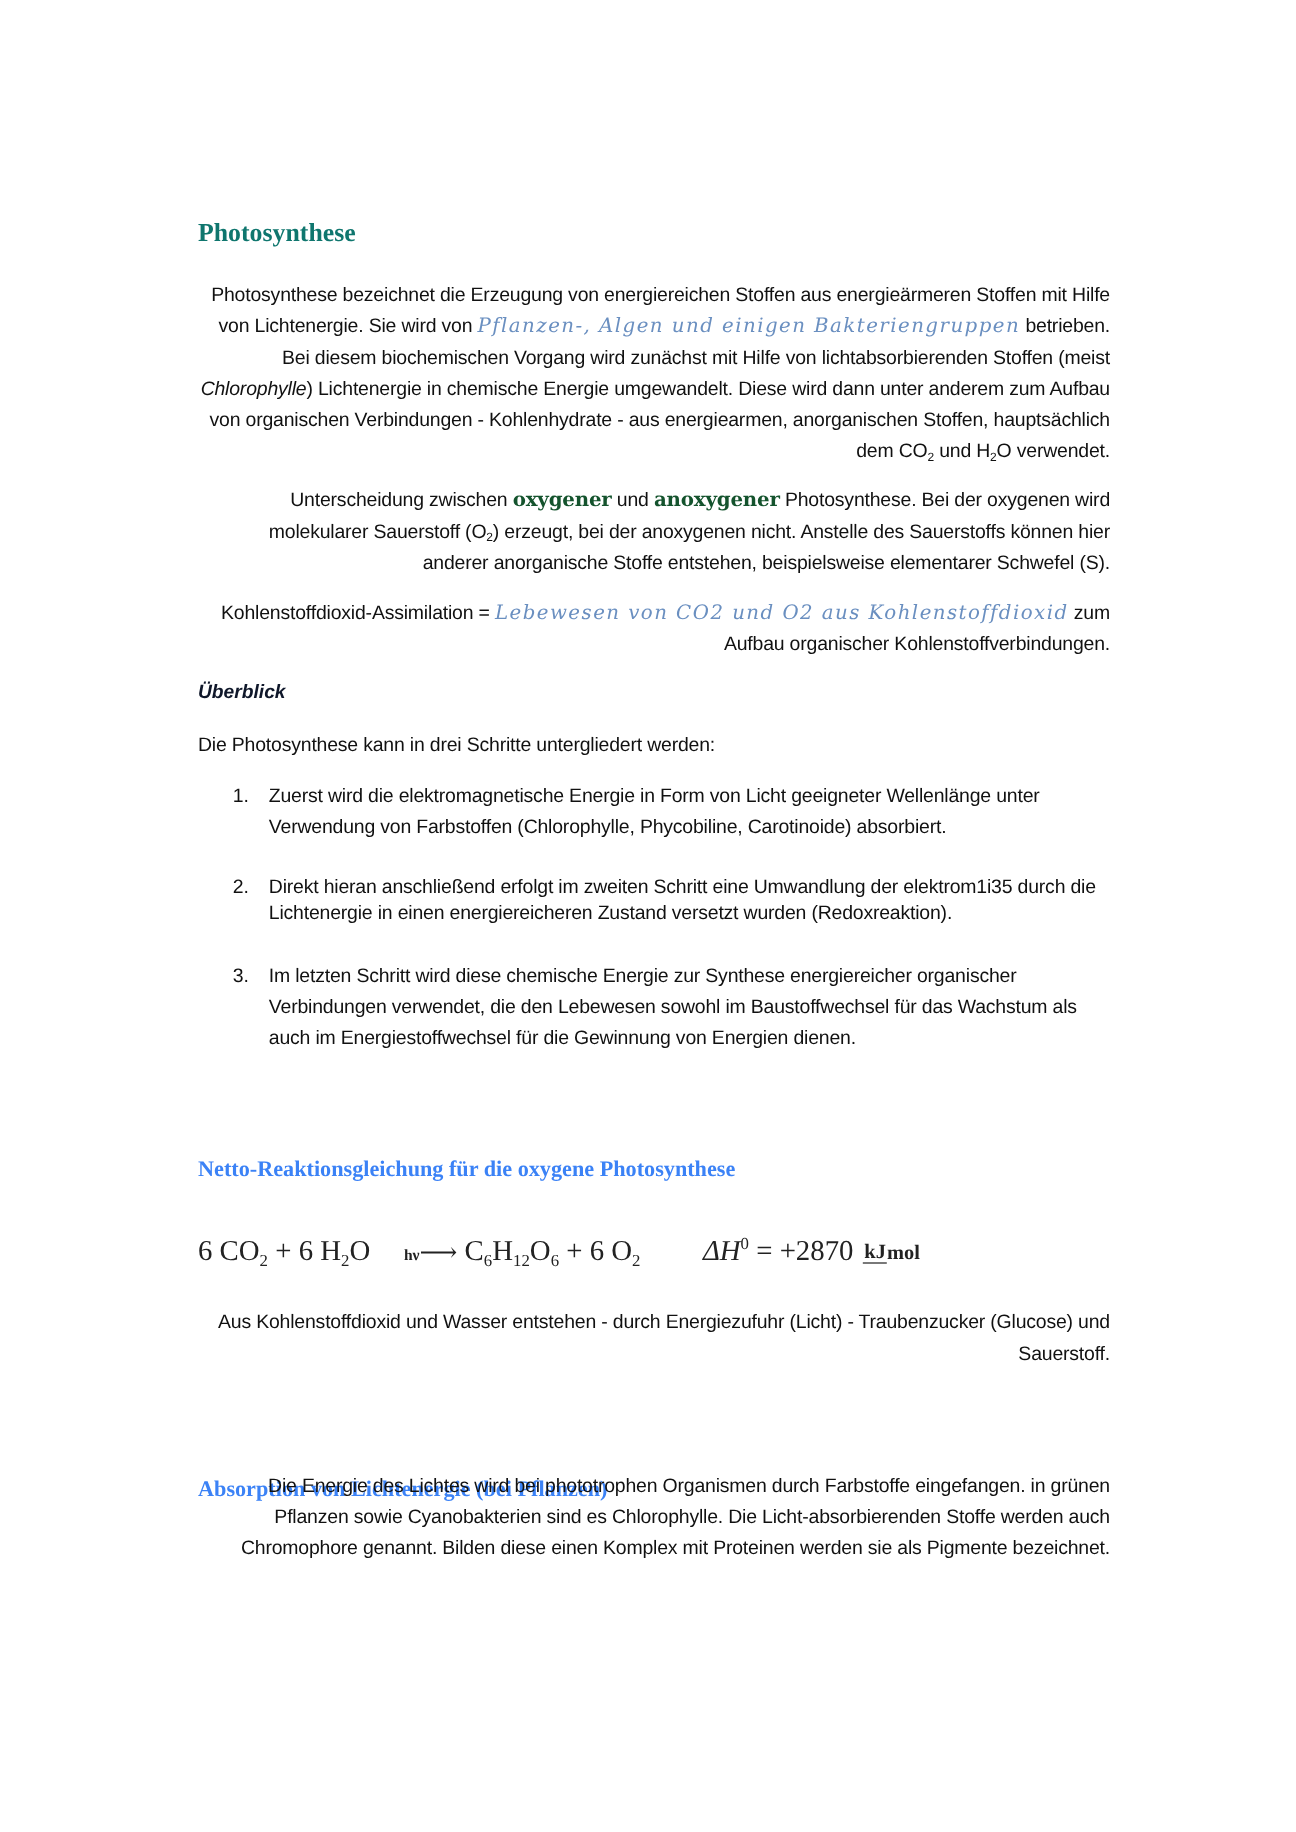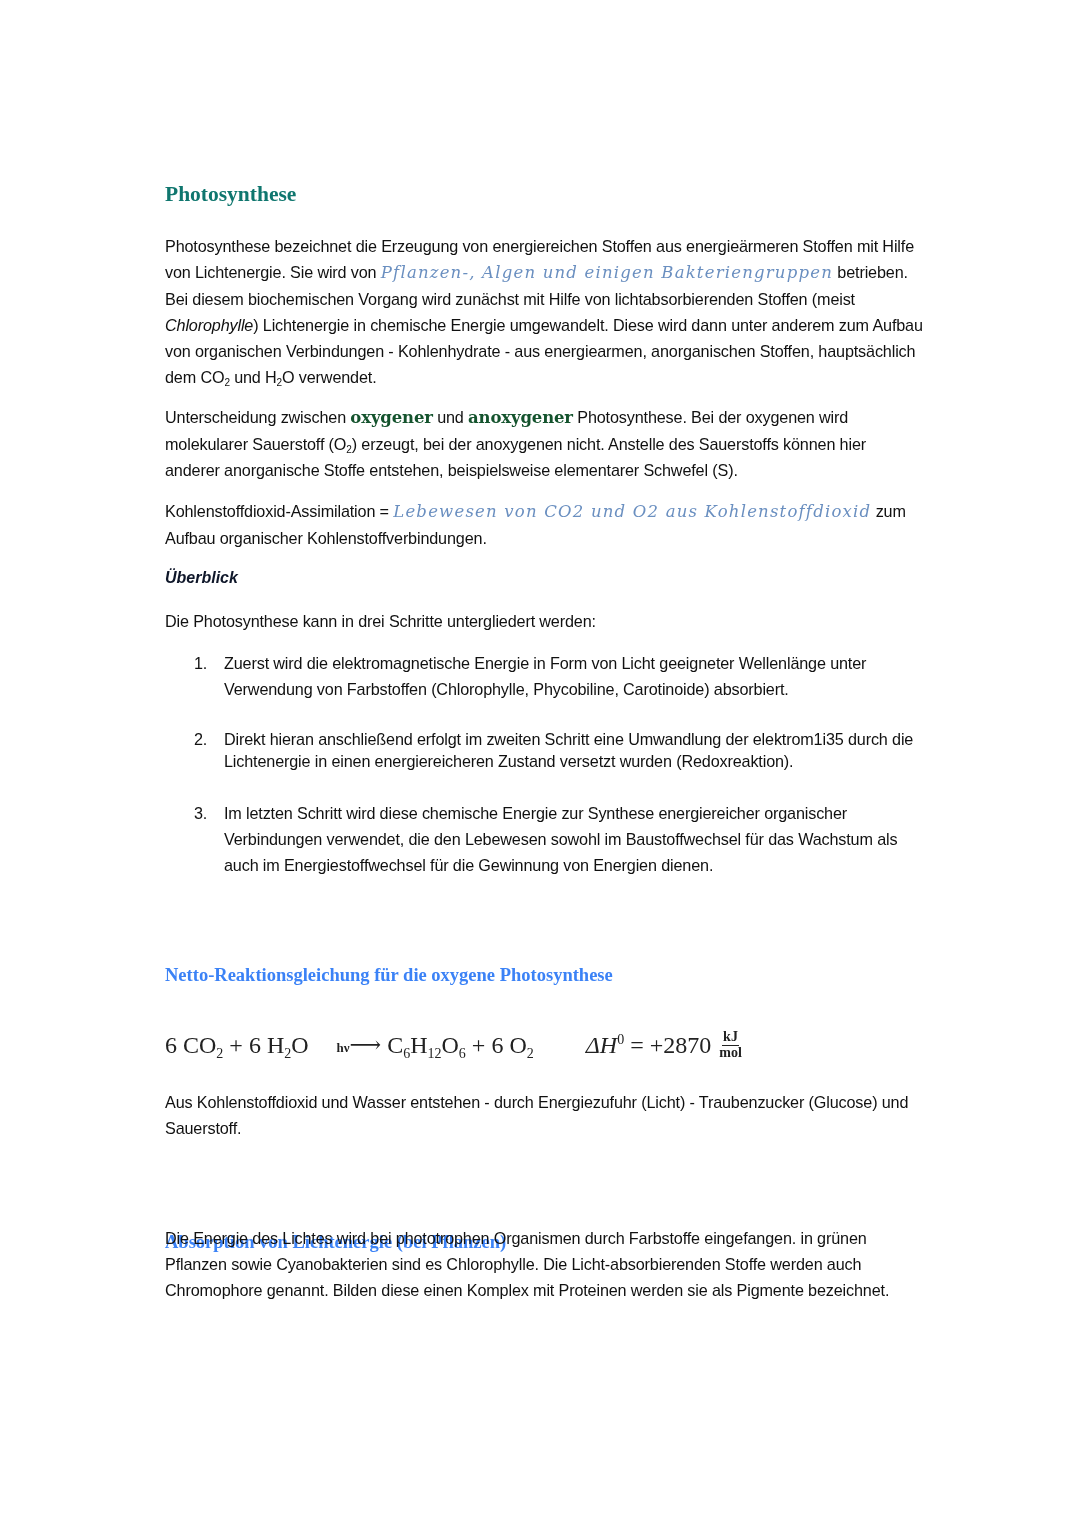"Photosynthese bezeichnet die Erzeugung" .body-text { text-align: none -> right }
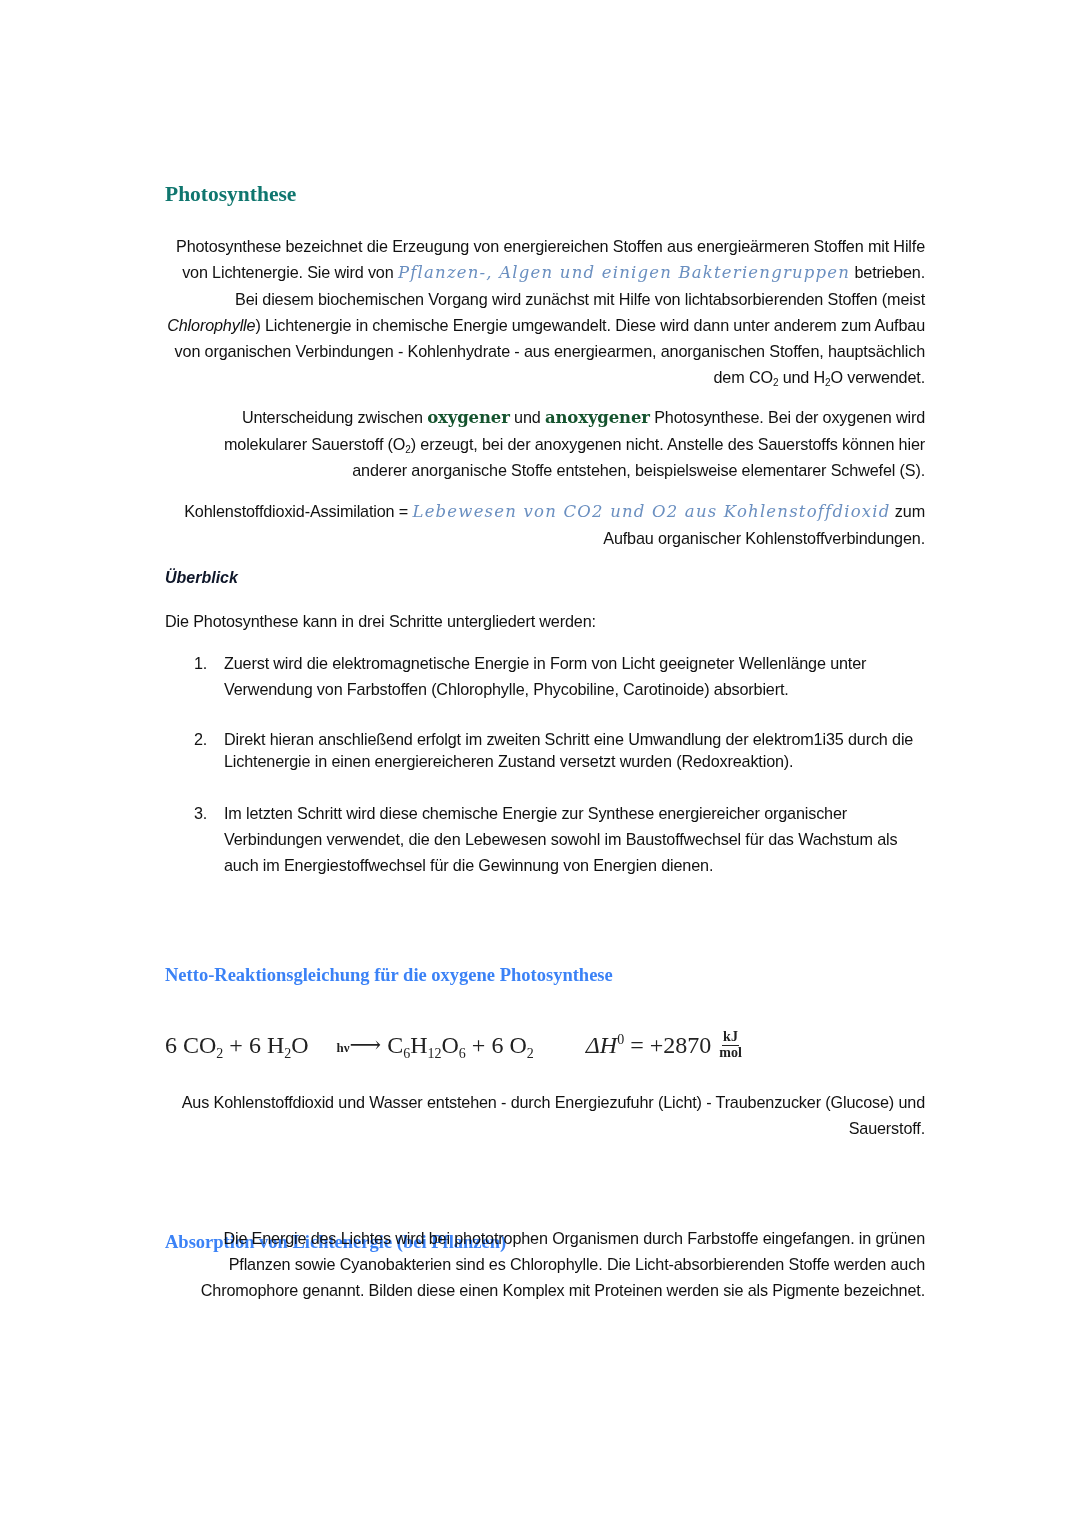"kJ" .frac { flex-direction: column -> row; font-size: 14px -> 17px }
